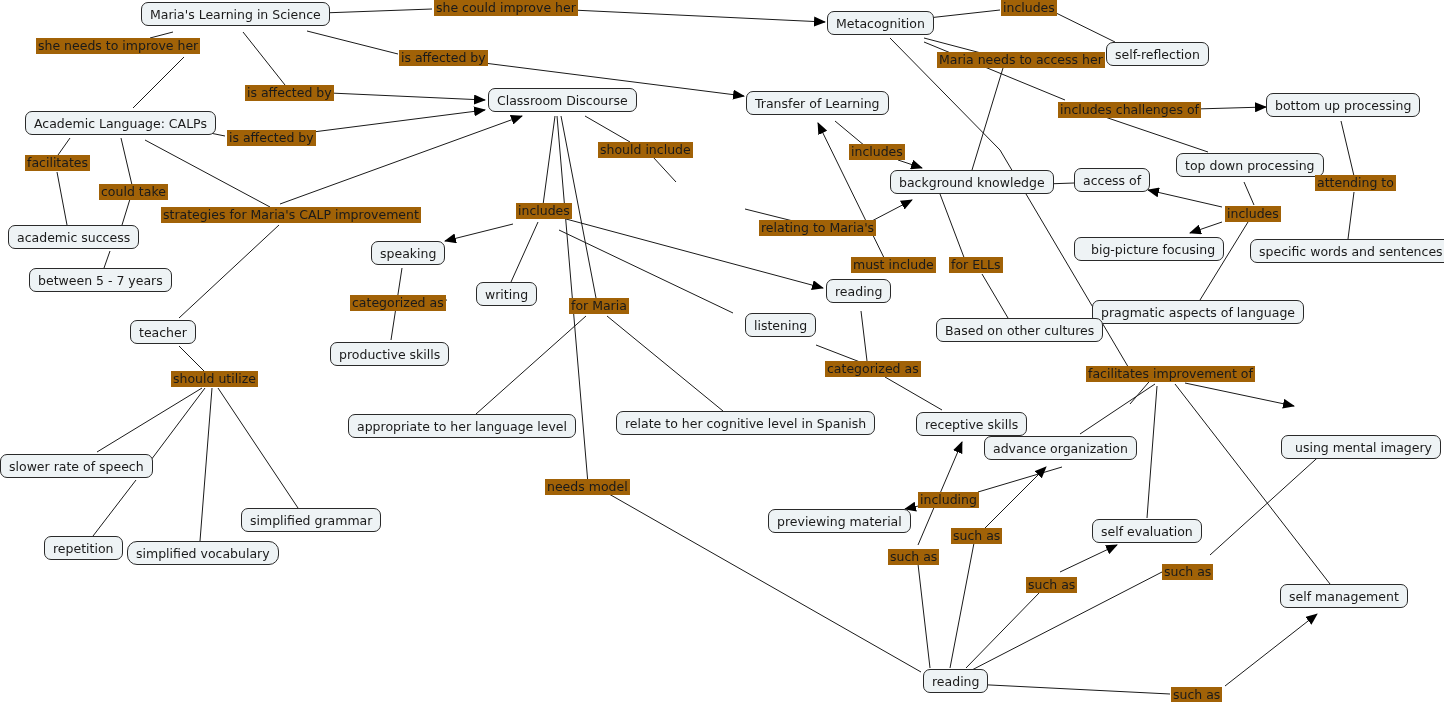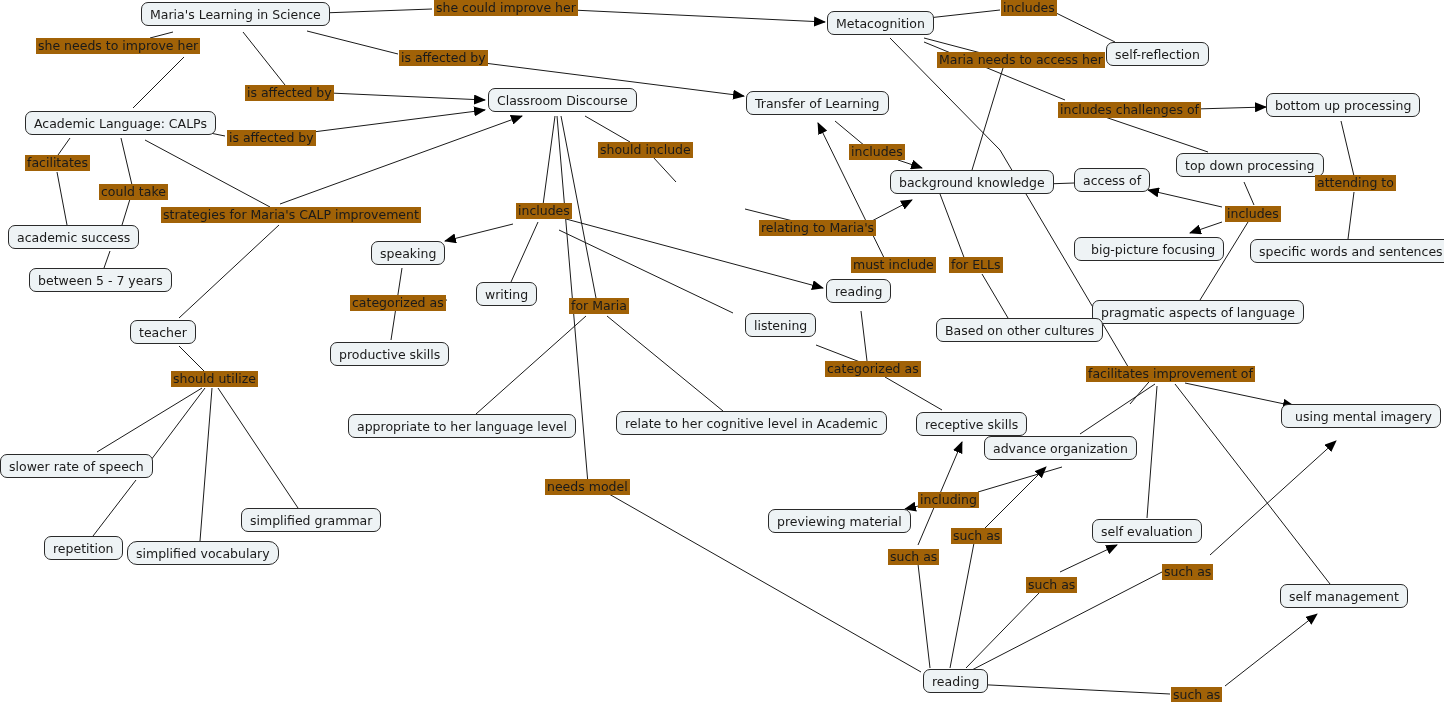"relate to her cognitive level" div.node { text: Academic -> Spanish }
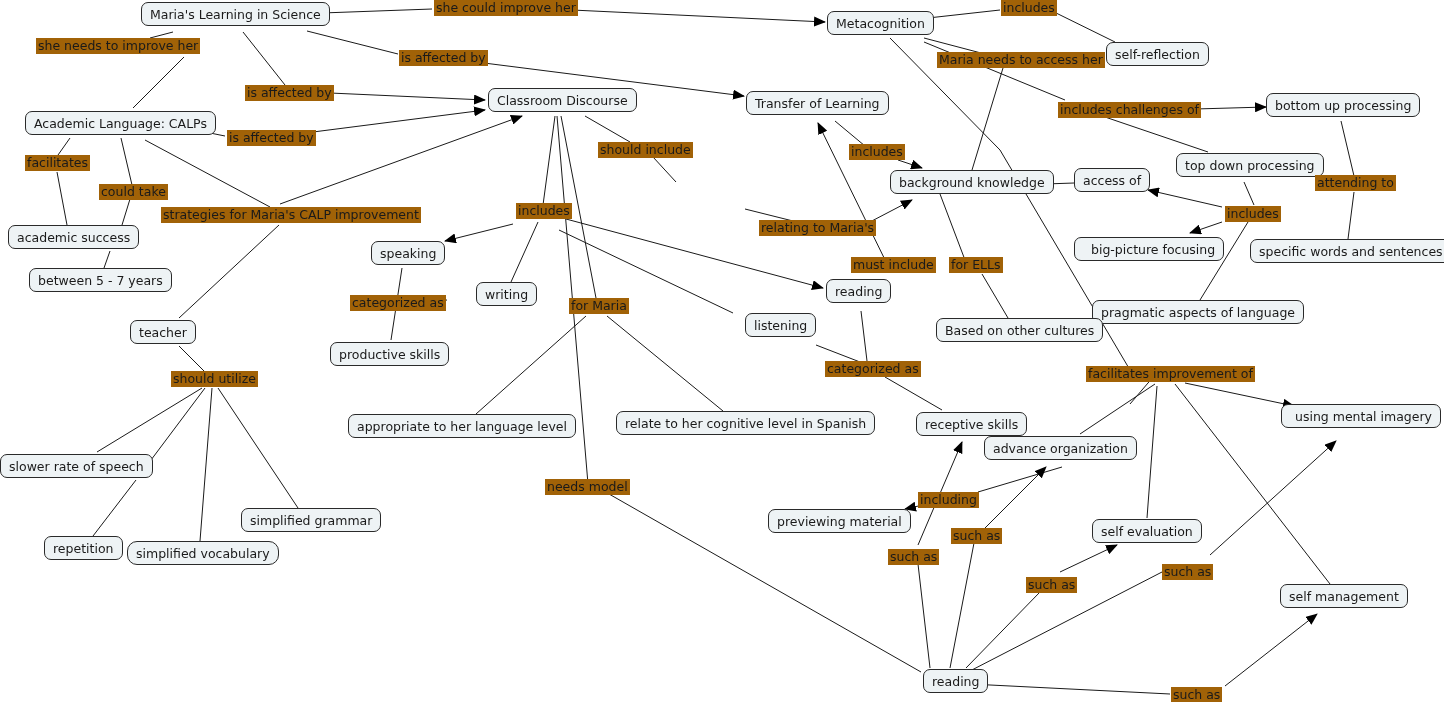"using mental imagery" div.node { top: 404px -> 435px }
